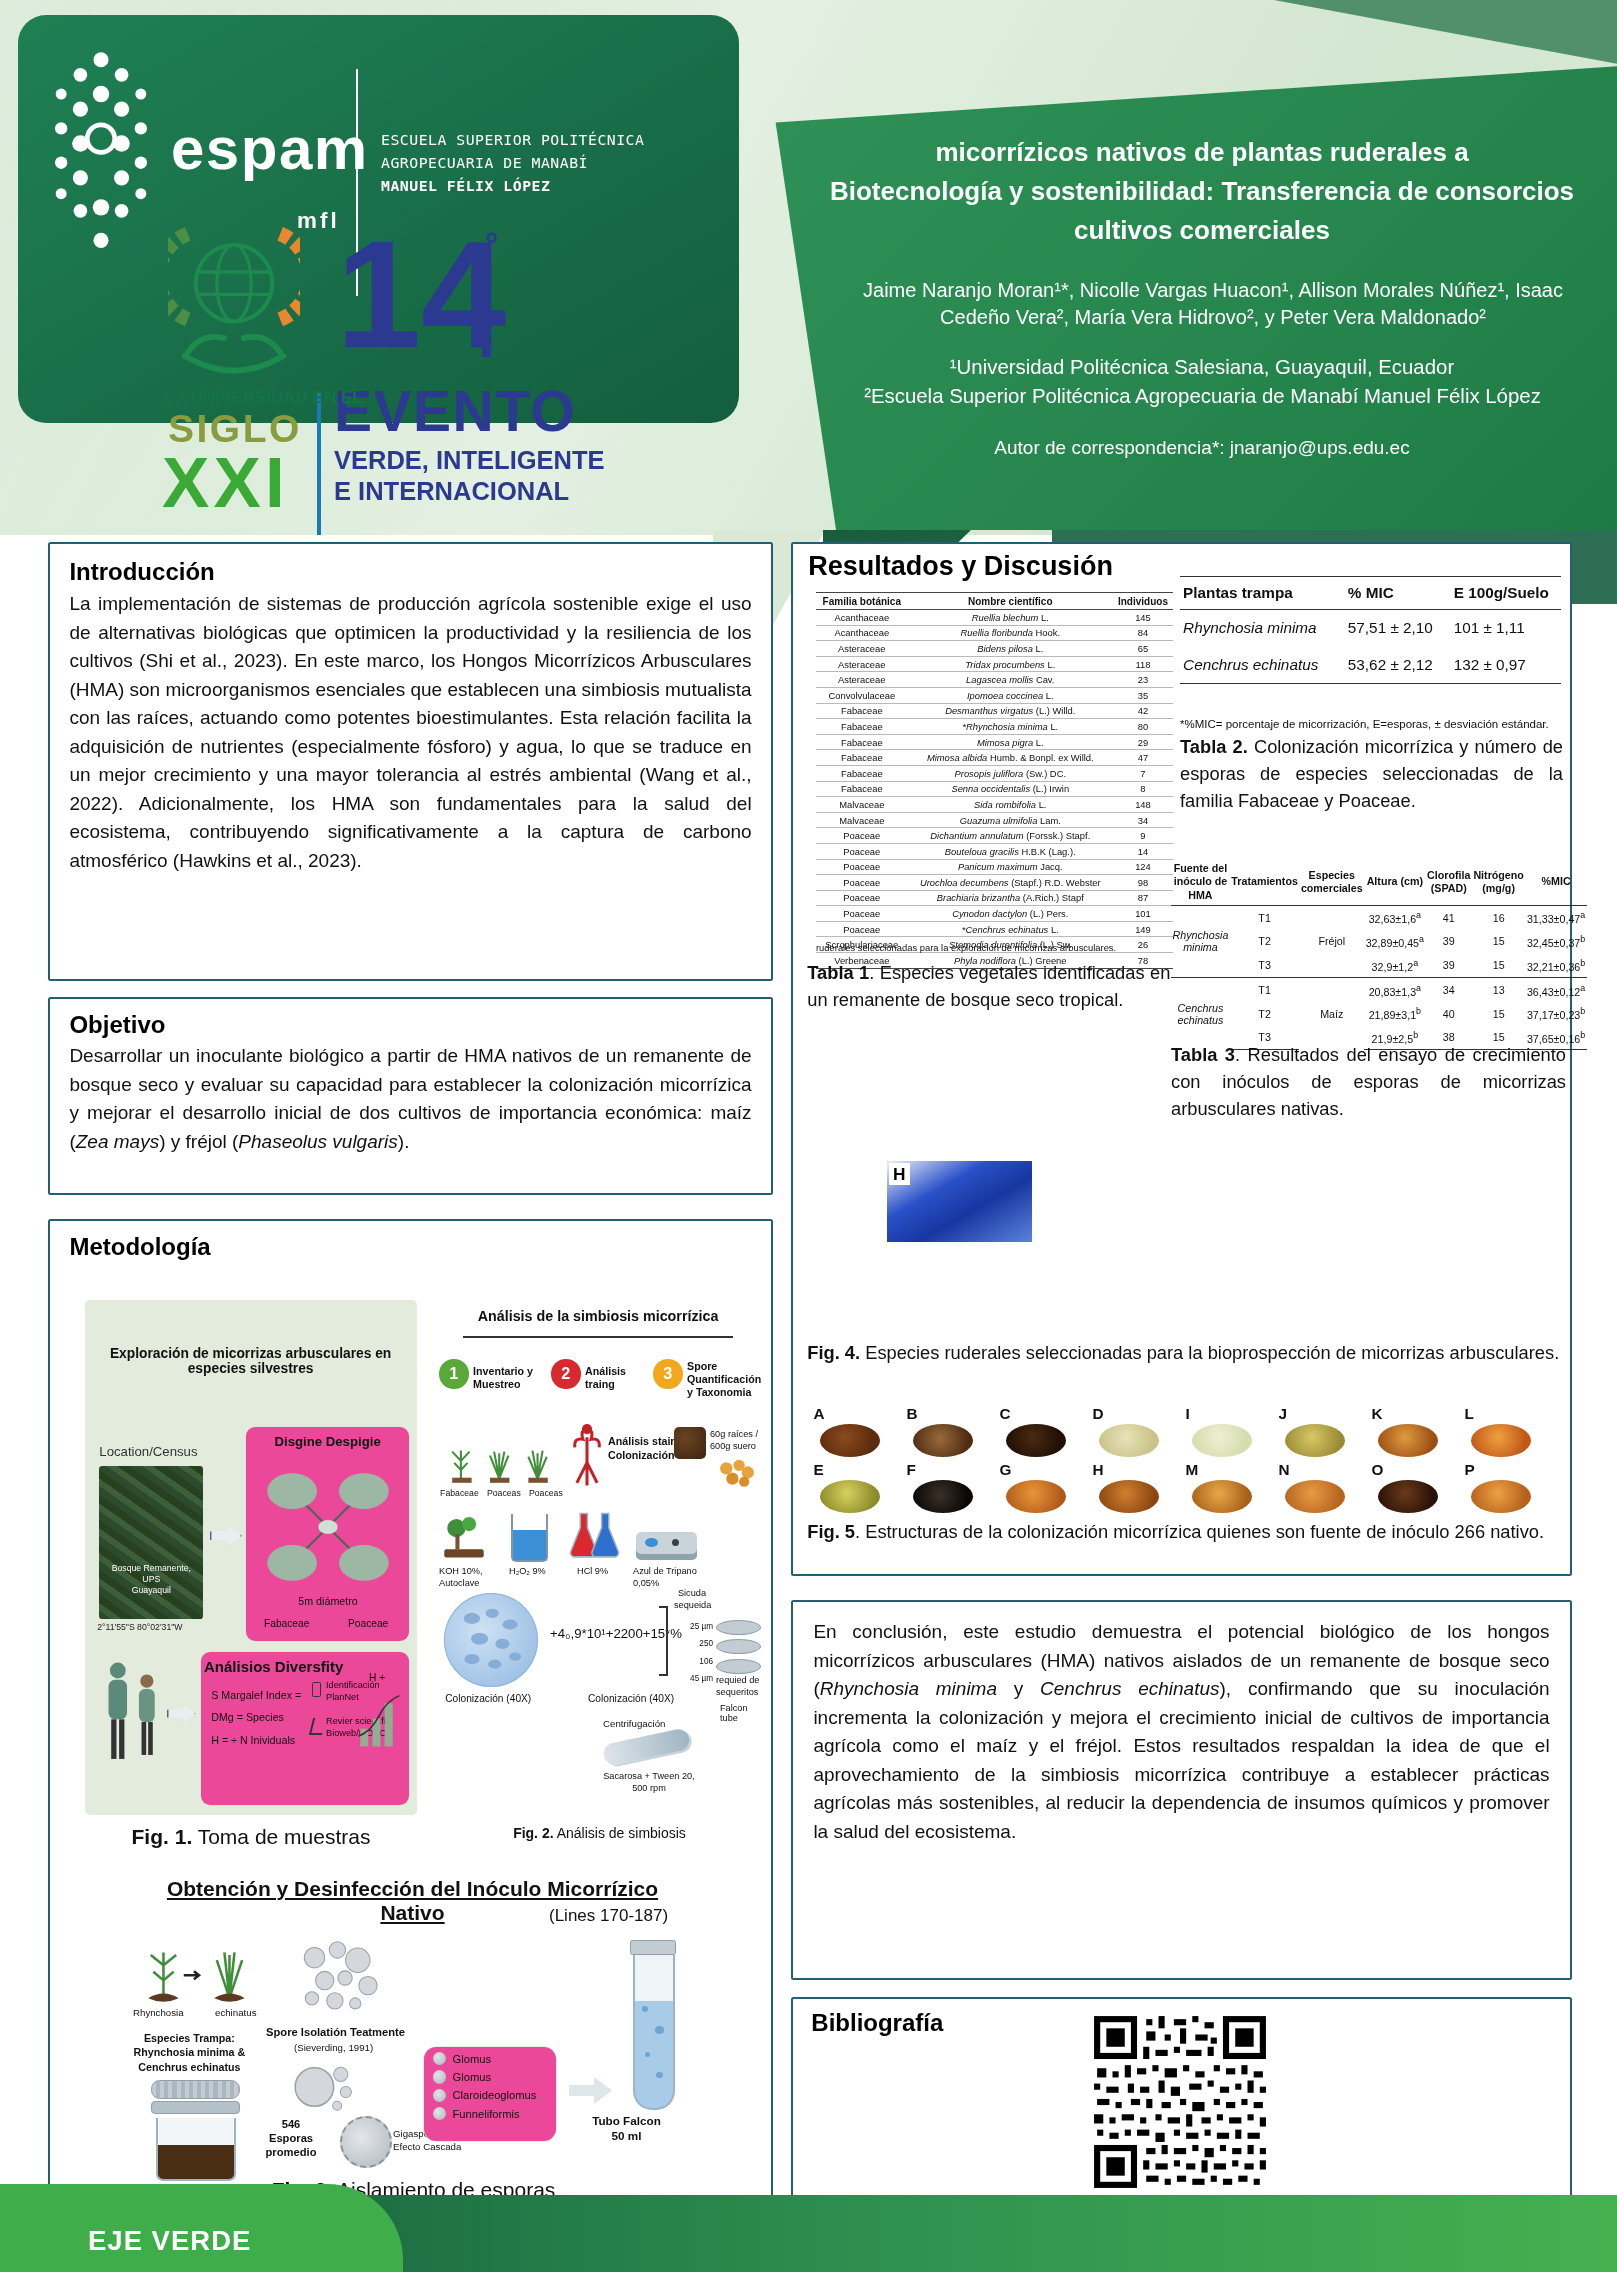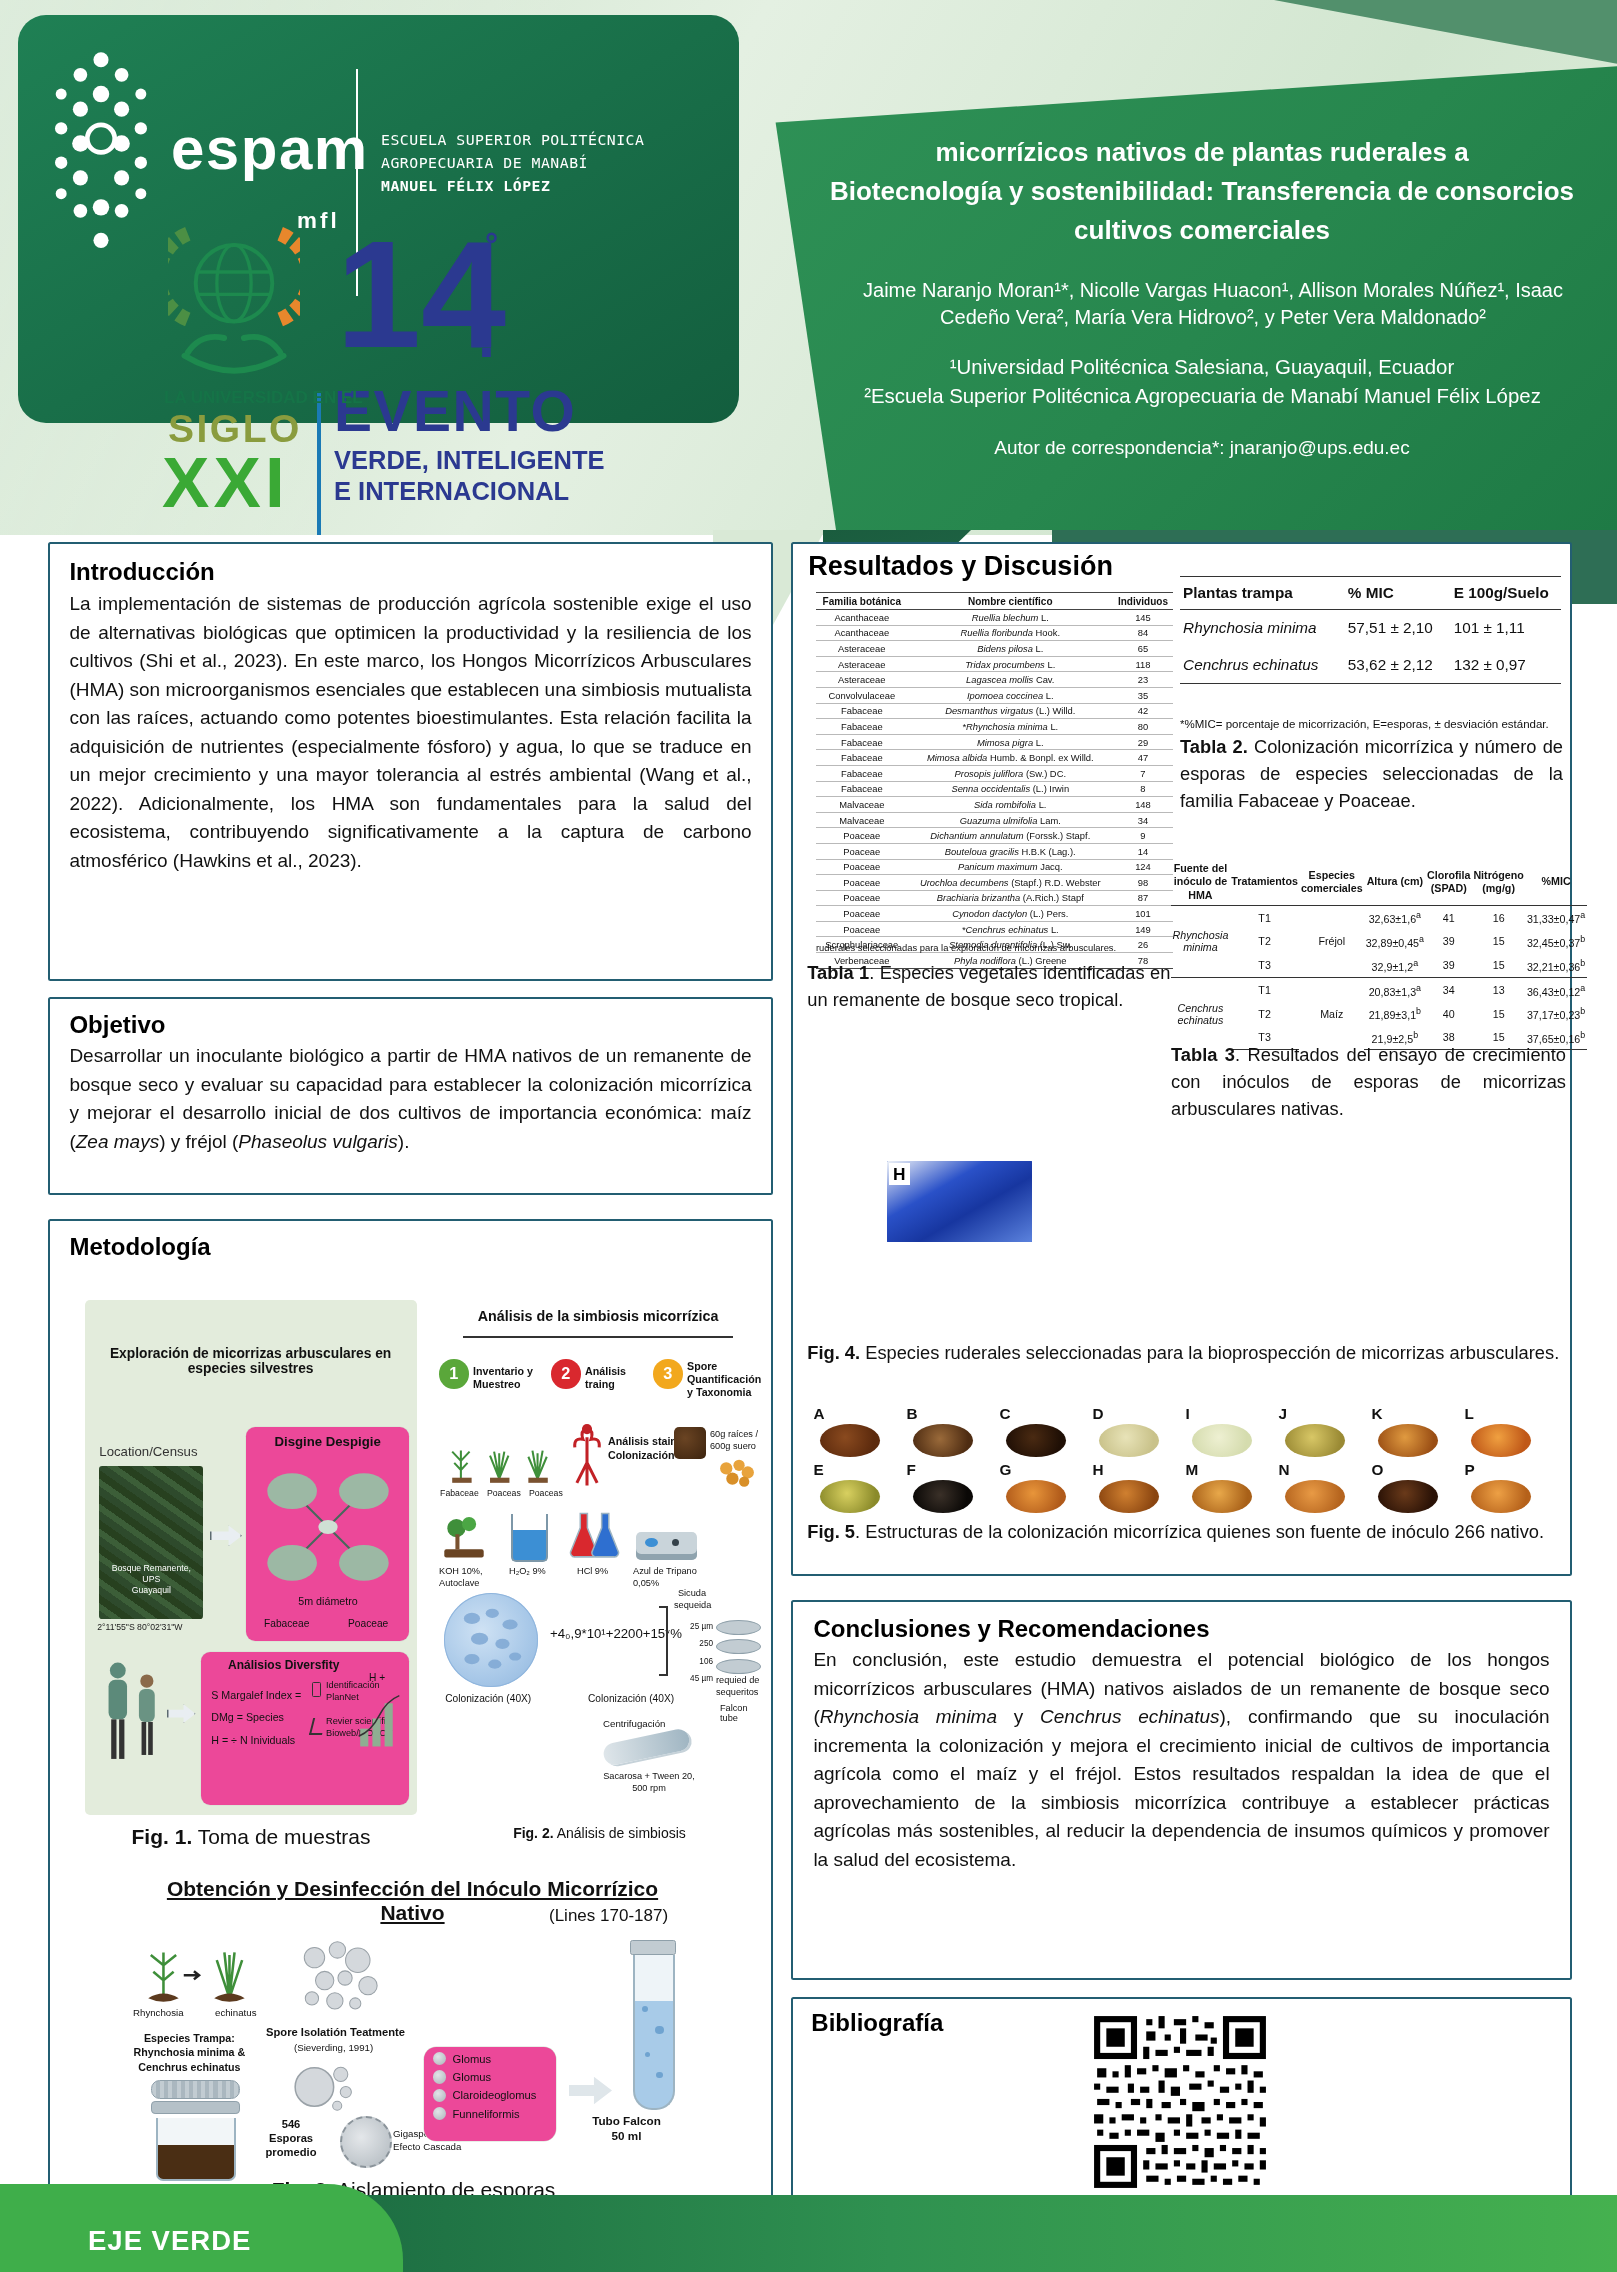"Conclusiones y Recomendaciones" div.sec-h { html: <div>Conclusiones y Recomendaciones</div> -> none }
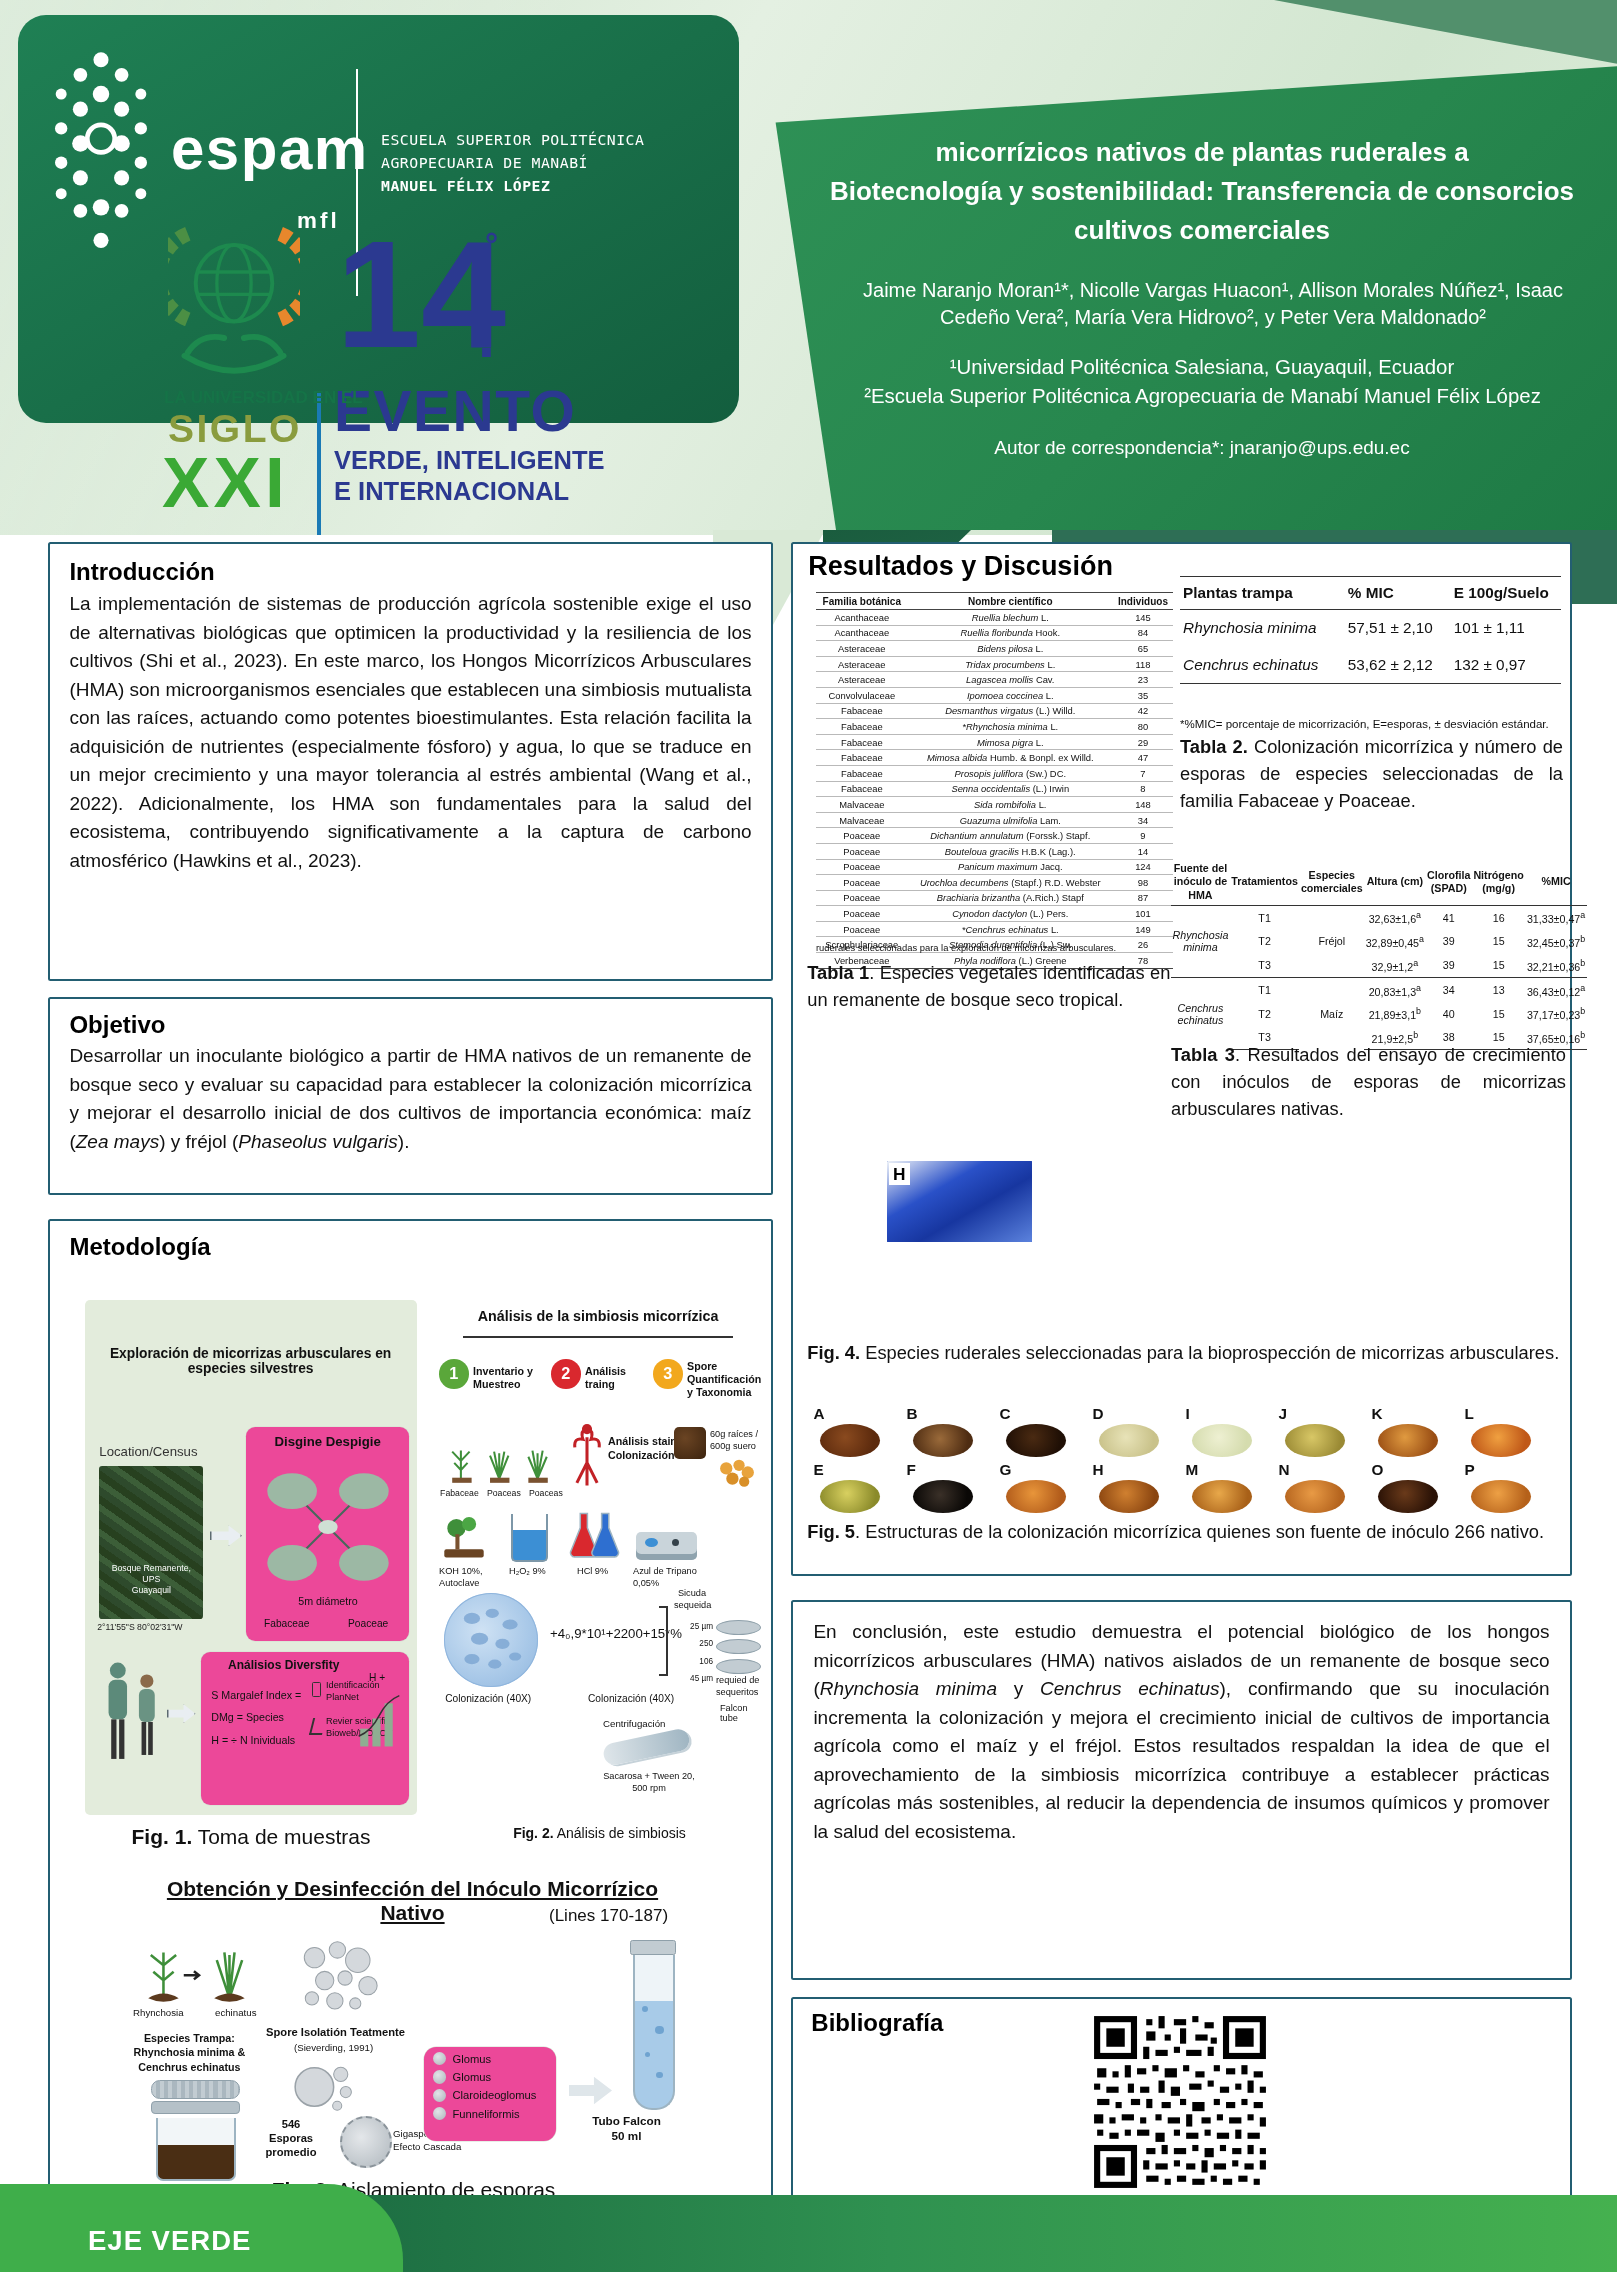"Análisios Diversfity" div.abs { font-size: 12px -> 15px; left: 27px -> 3px }
